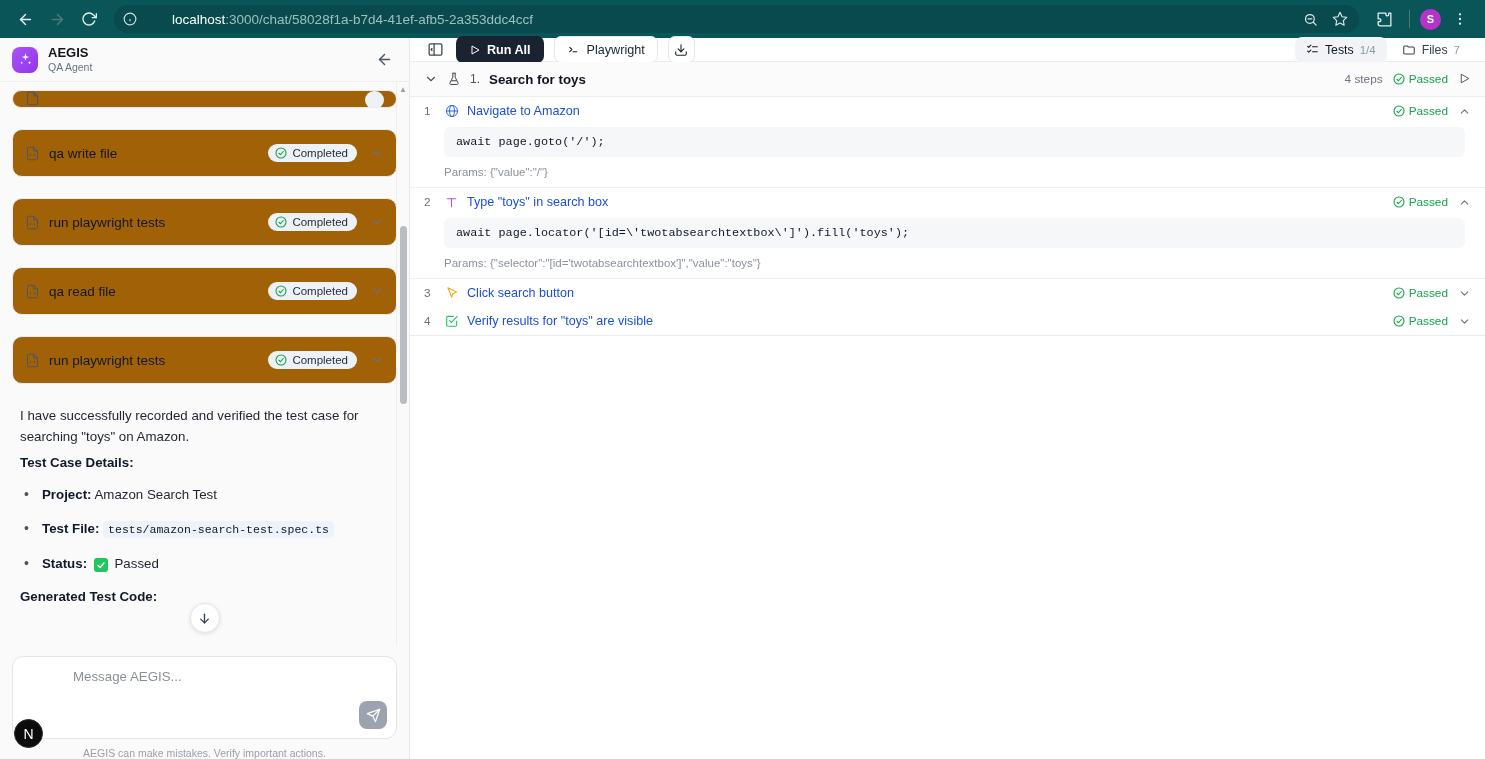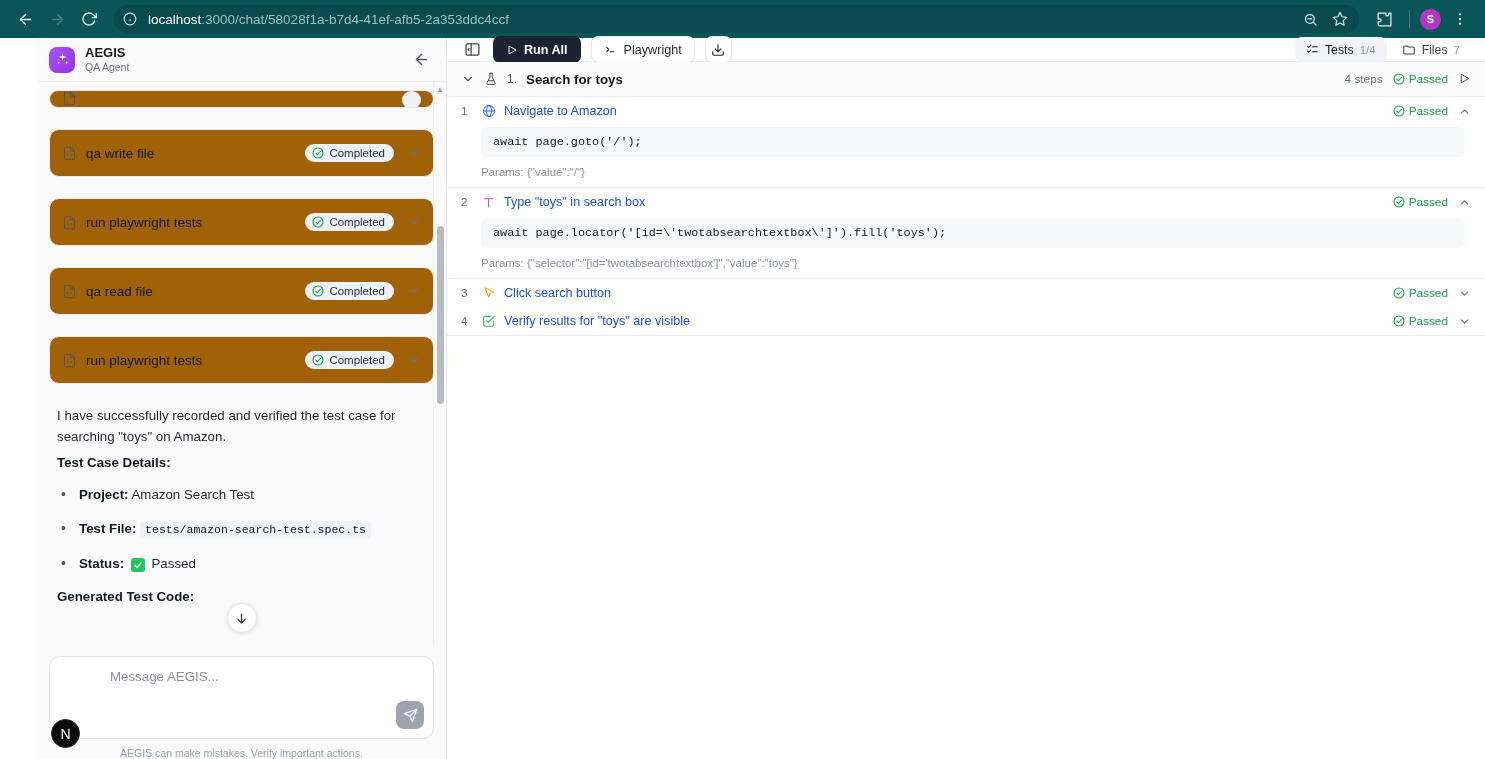"localhost" .omni-url b { margin-left: none -> 24px }
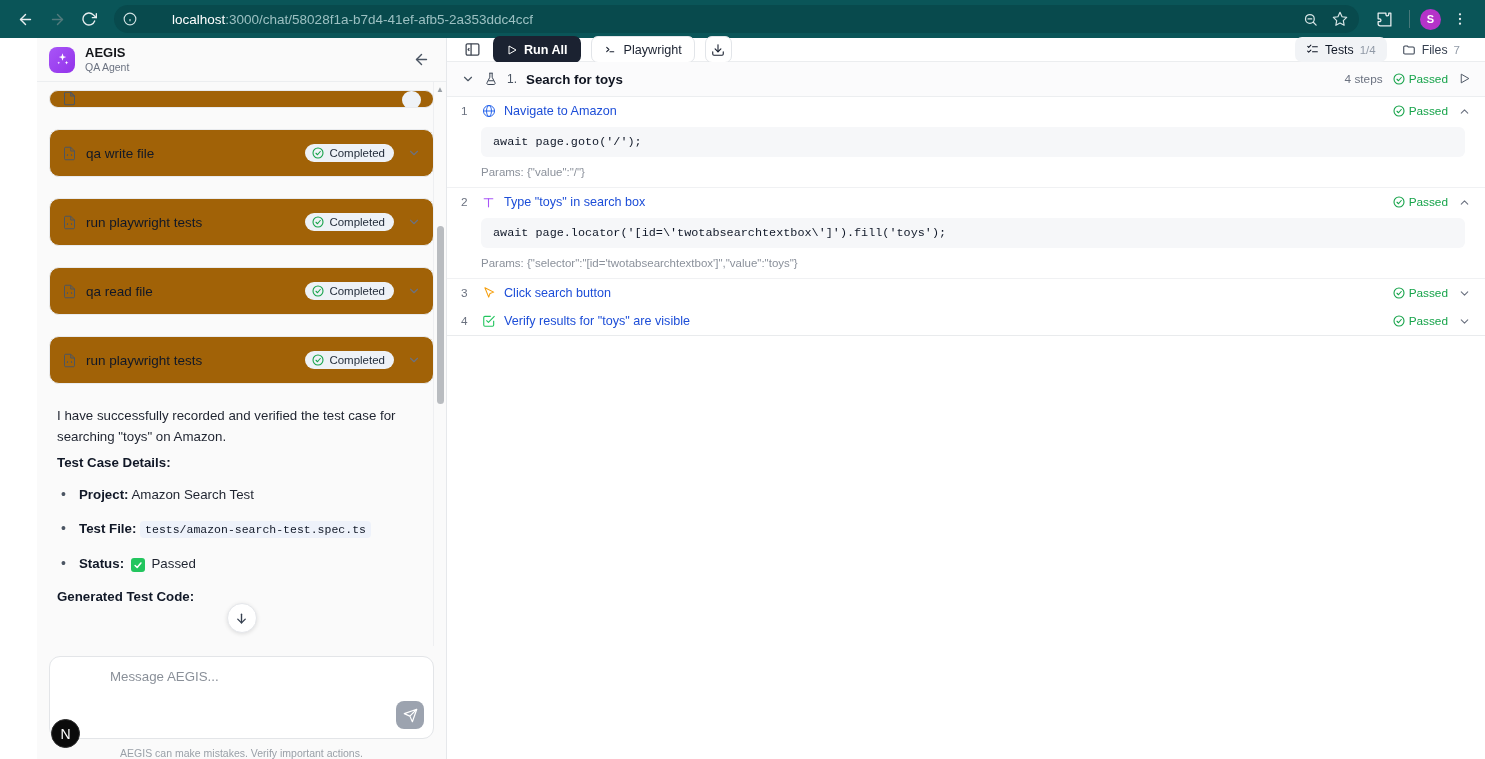"AEGIS" .app { padding-left: 37px -> none }
